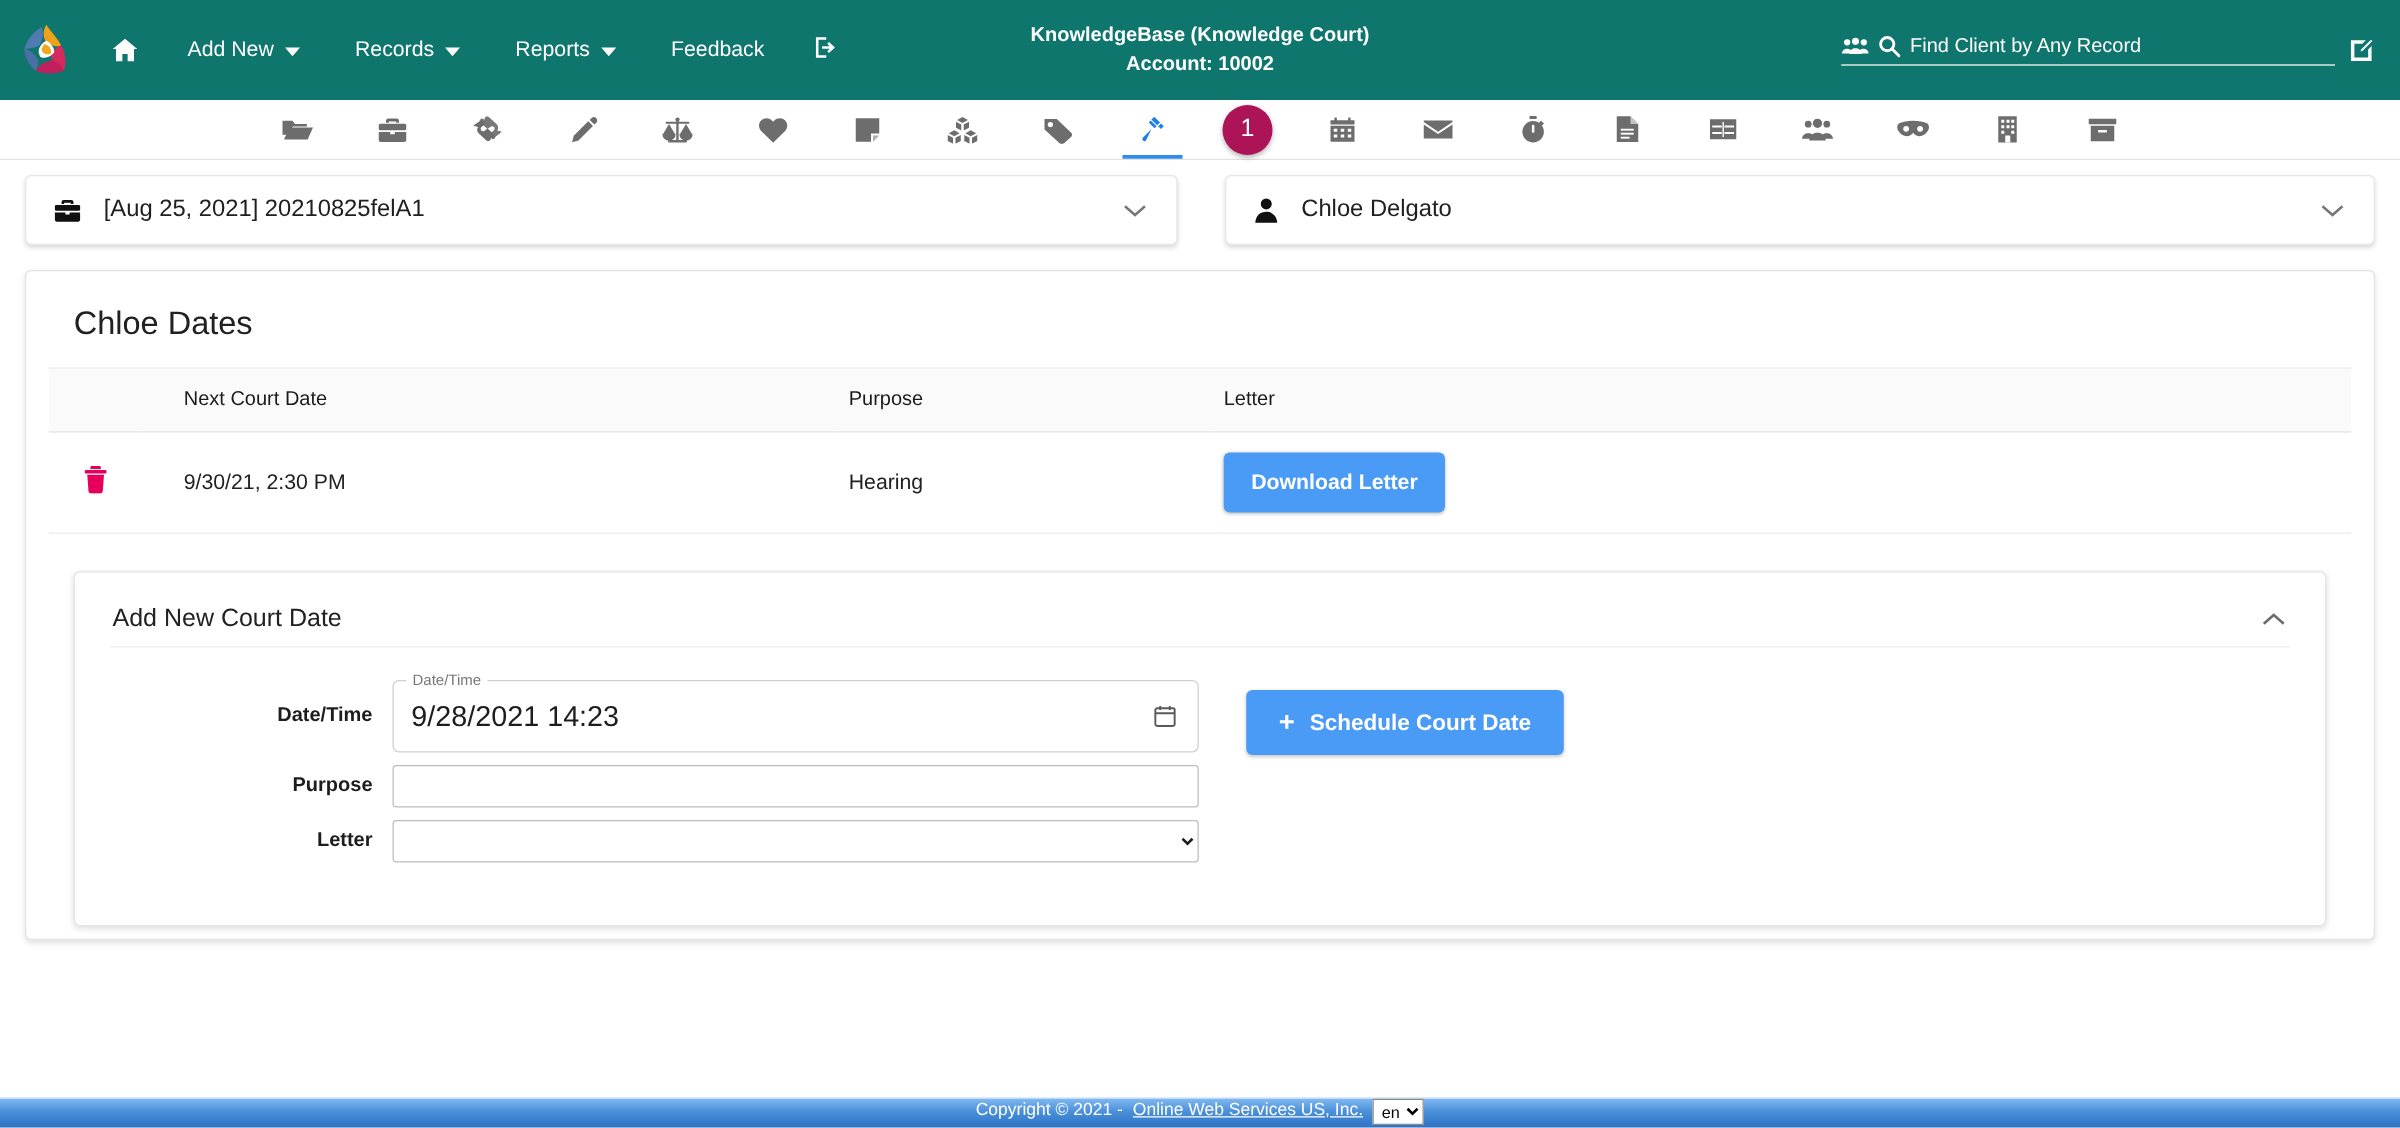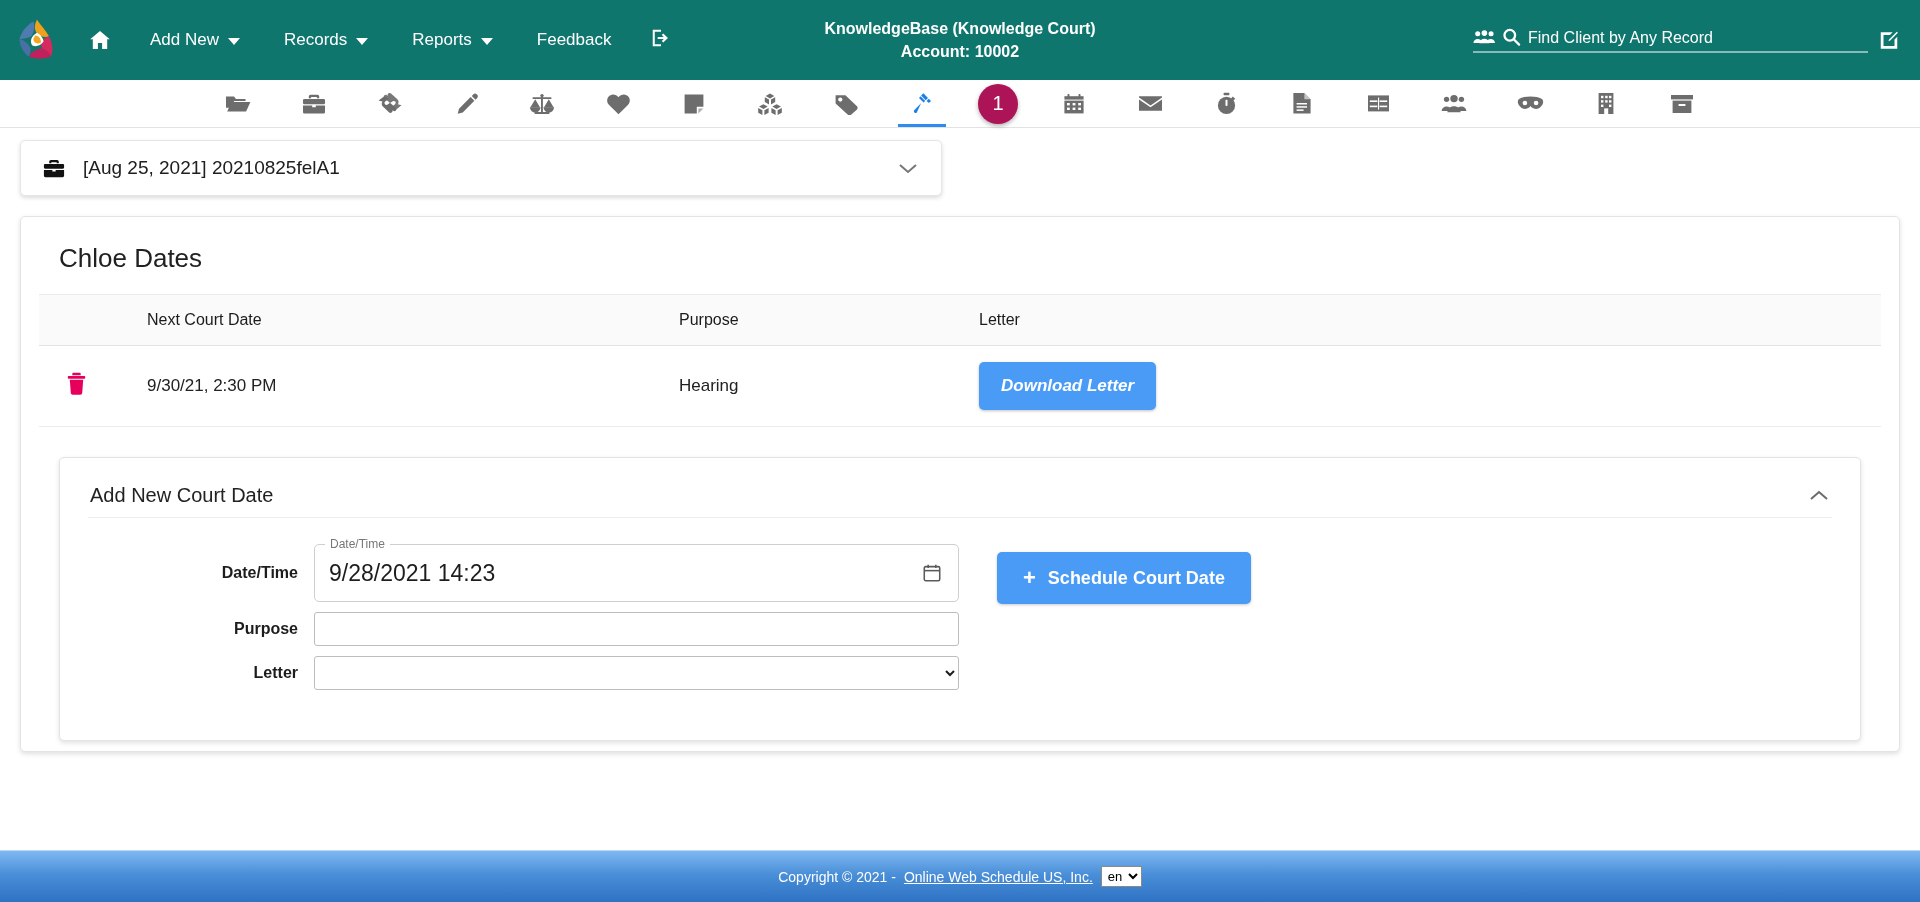"Chloe Delgato" div.pill-card { html: none -> <div> <span> <svg> <circle></circle> <path></path> </svg> </span> <span>Chloe Delgato</span> <span> <svg> <polyline></polyline> </svg> </span> </div> }
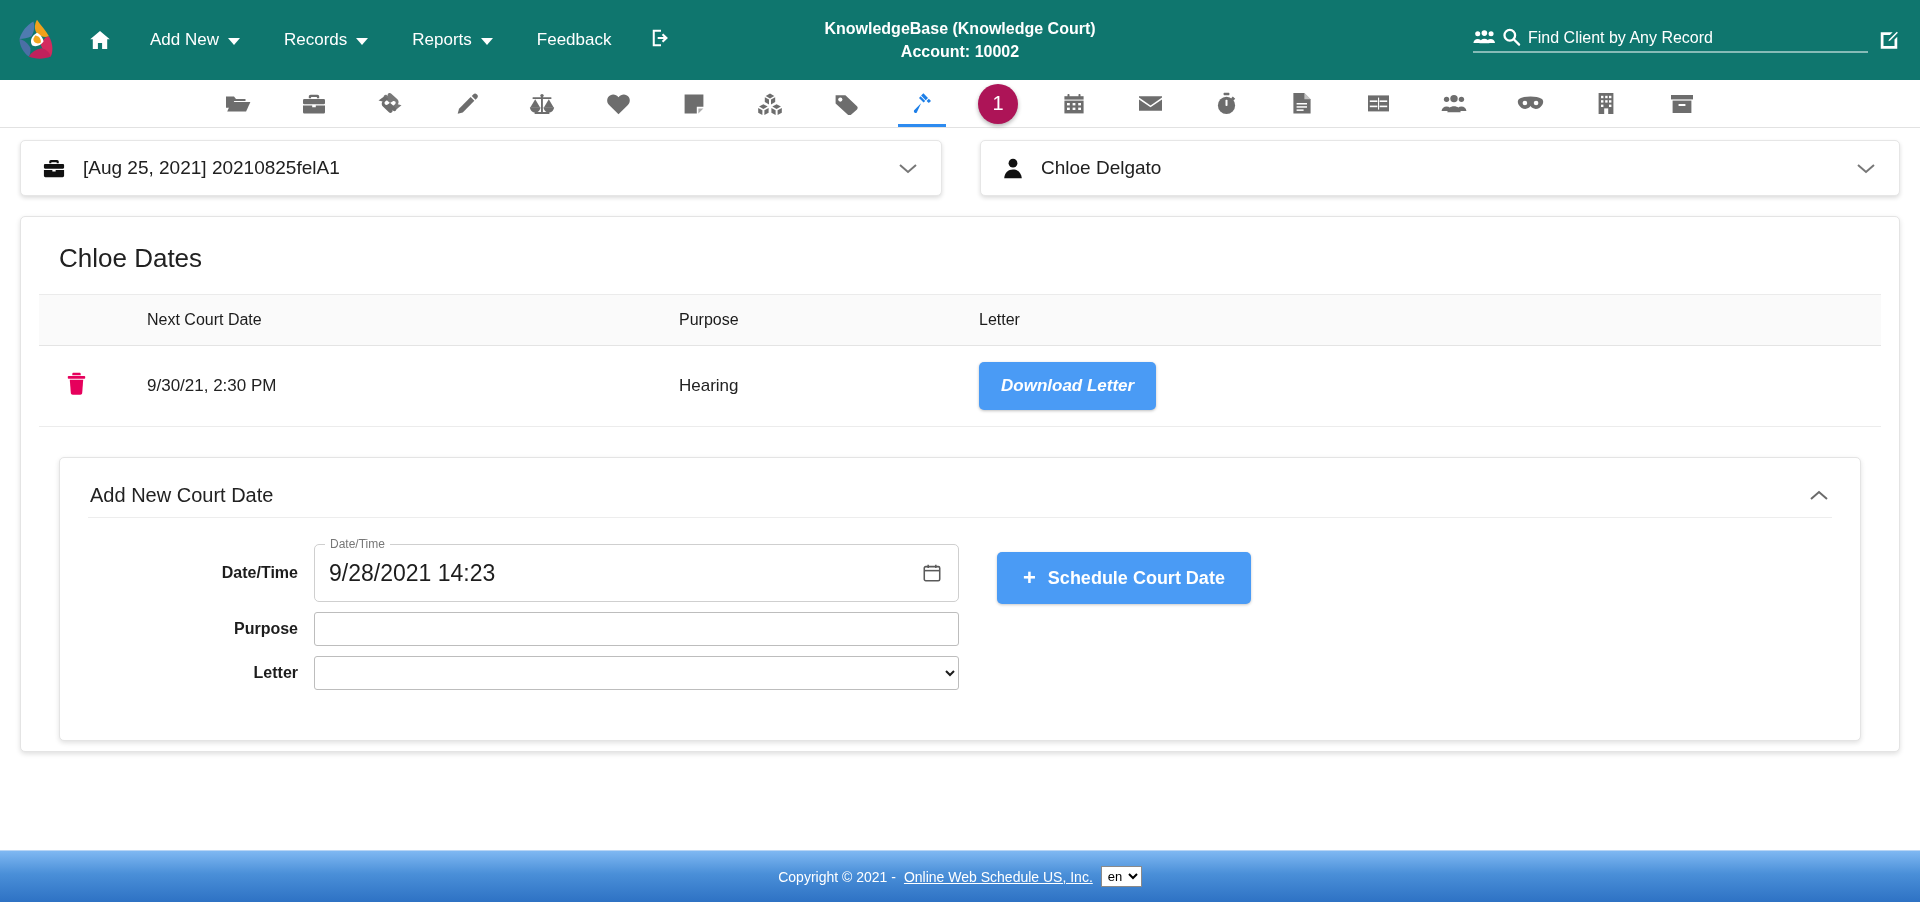"Download Letter" .btn-blue { font-style: italic -> none }
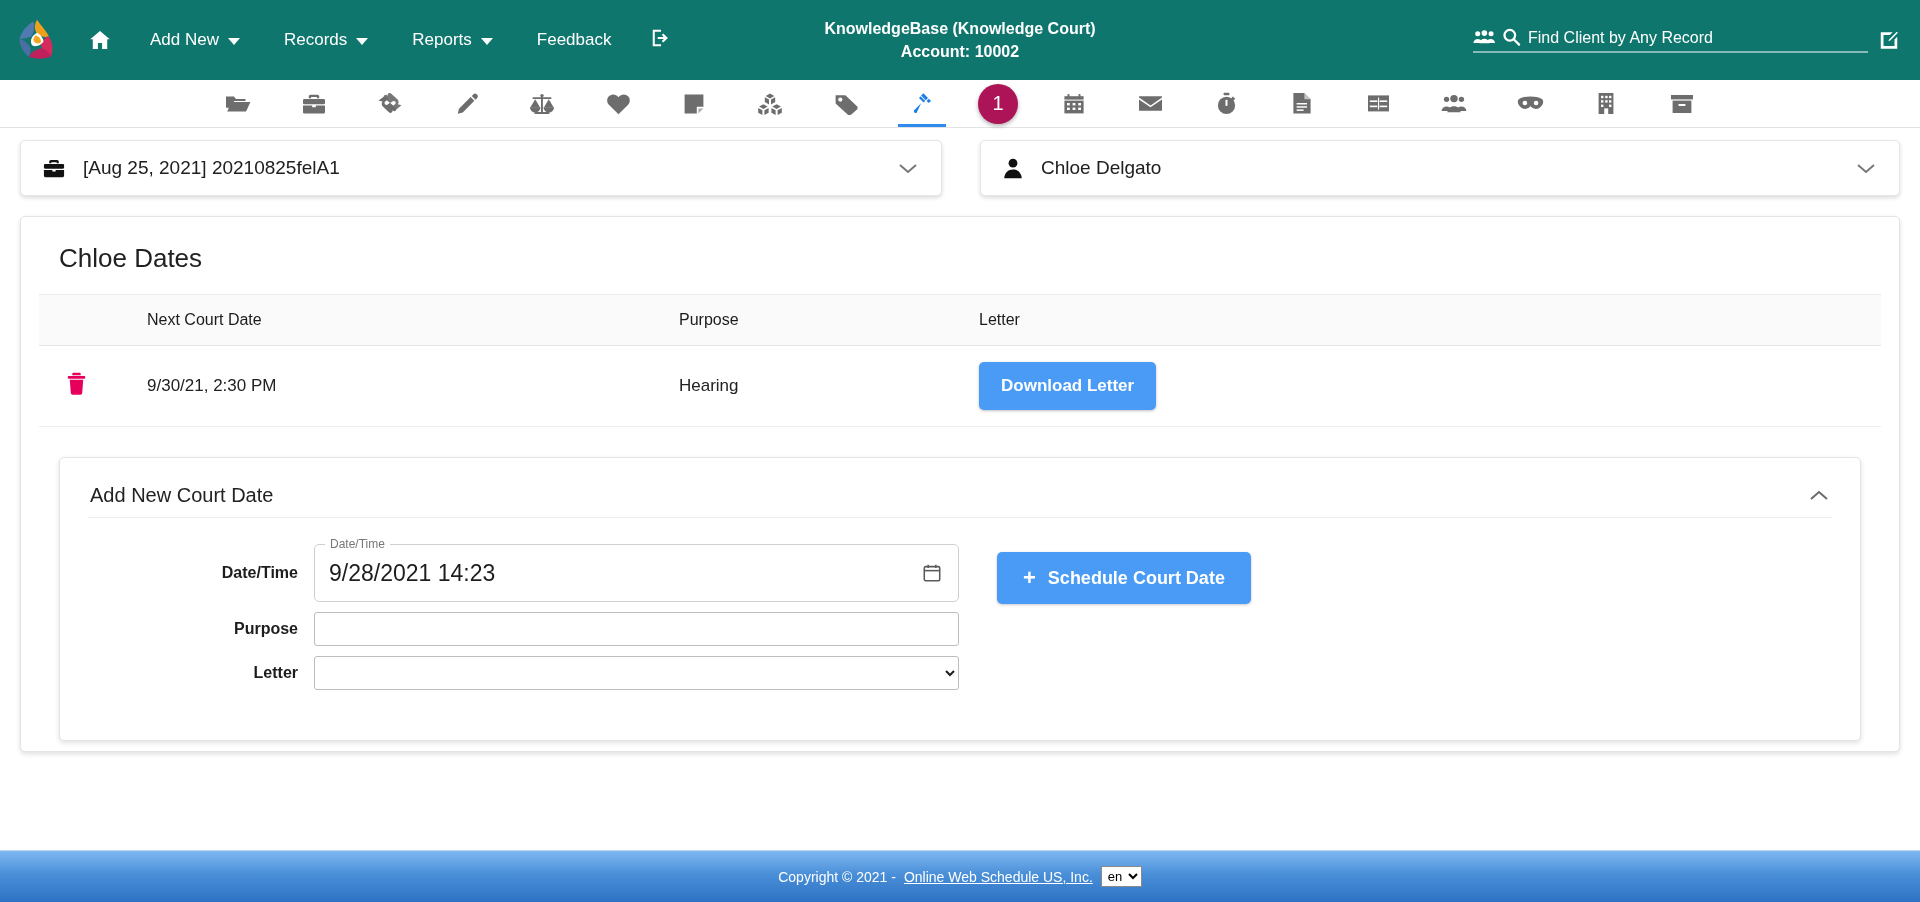"Copyright © 2021 -" .footer { align-items: center -> flex-start; height: 52px -> 24px }
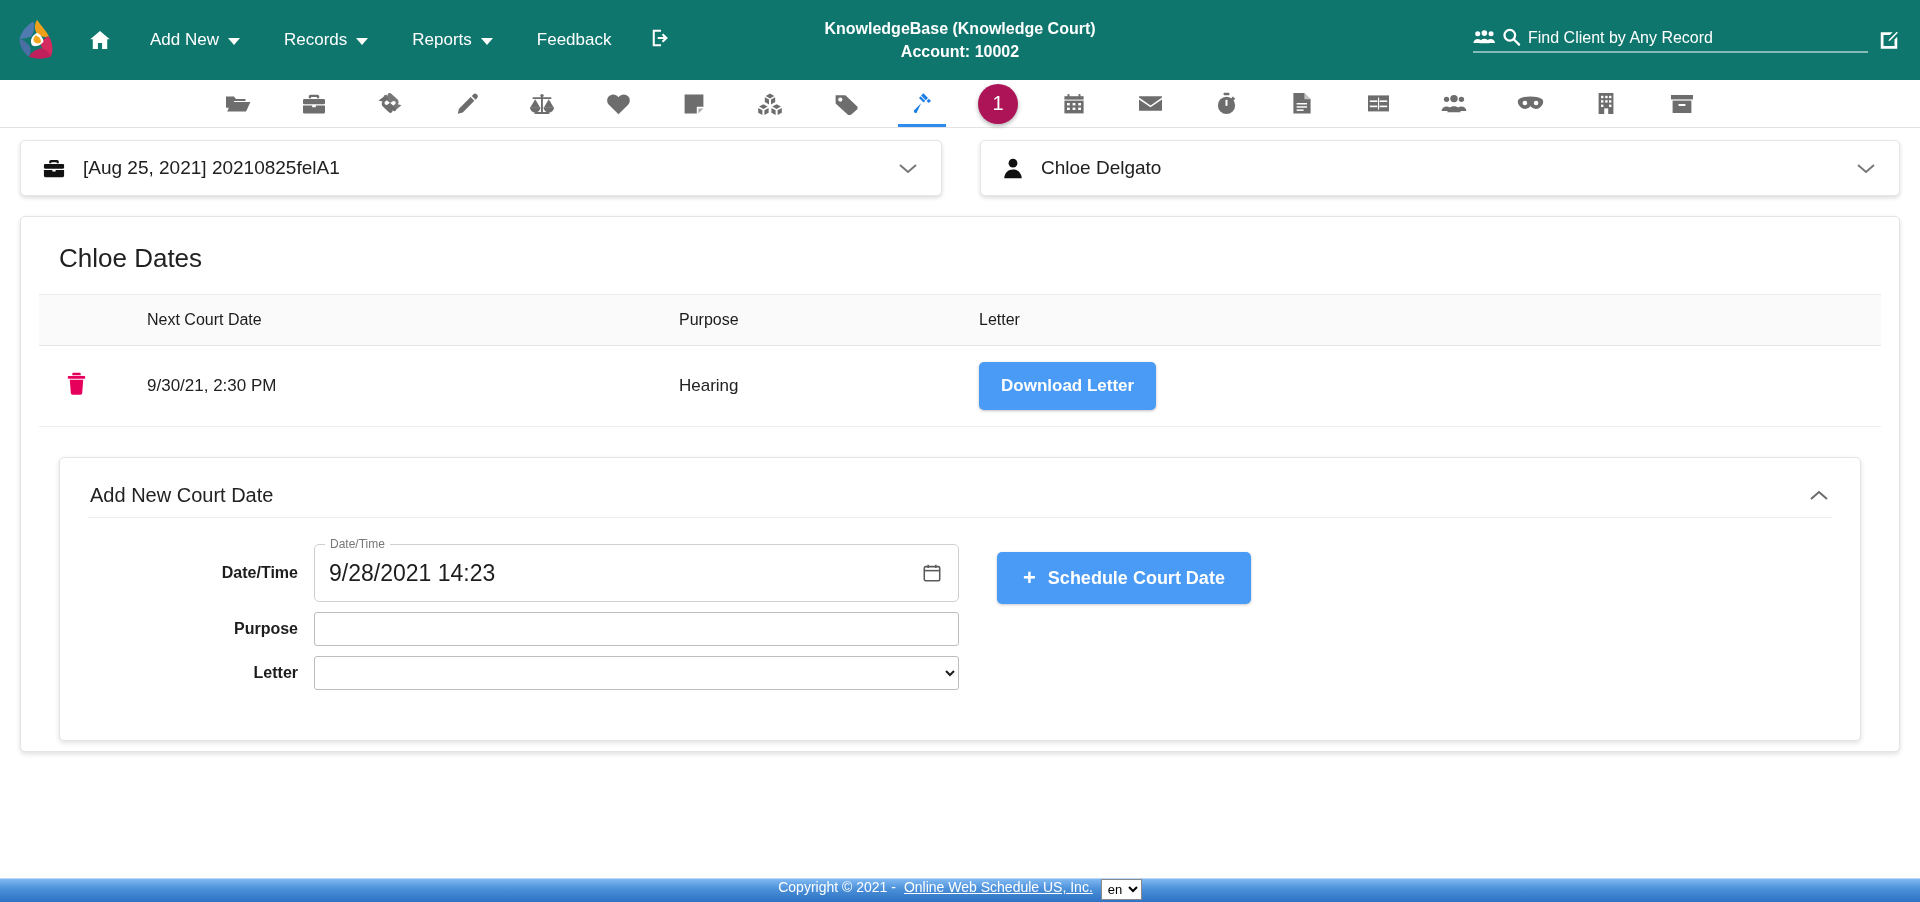"Online Web Schedule US, Inc." a { text: Schedule -> Services }
